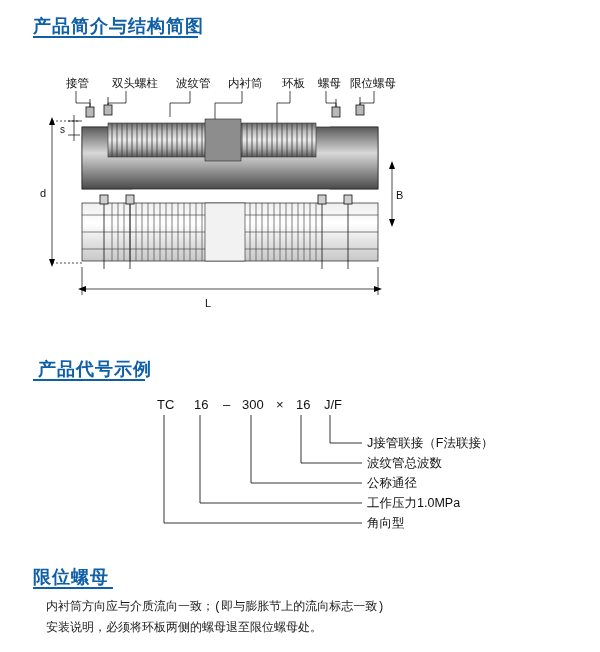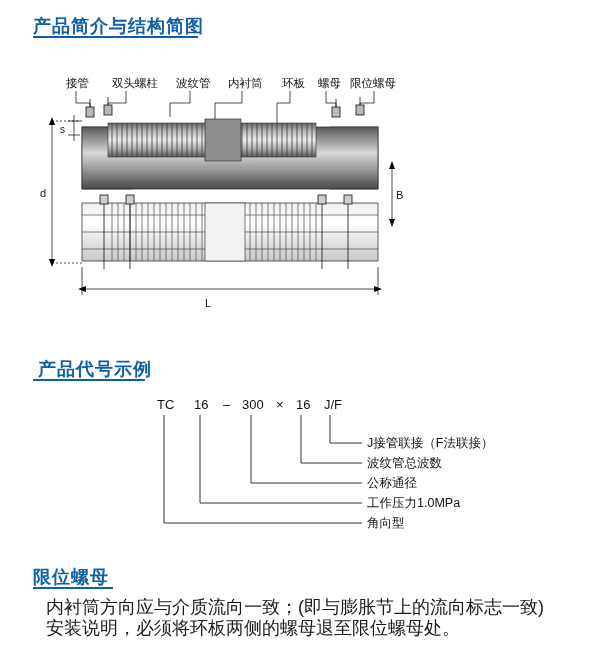"内衬筒方向应与介质流向一致；(即与膨胀节上的流向标志一致)" .note-line { font-family: none -> Liberation Mono, monospace; font-size: 18px -> 12px }
